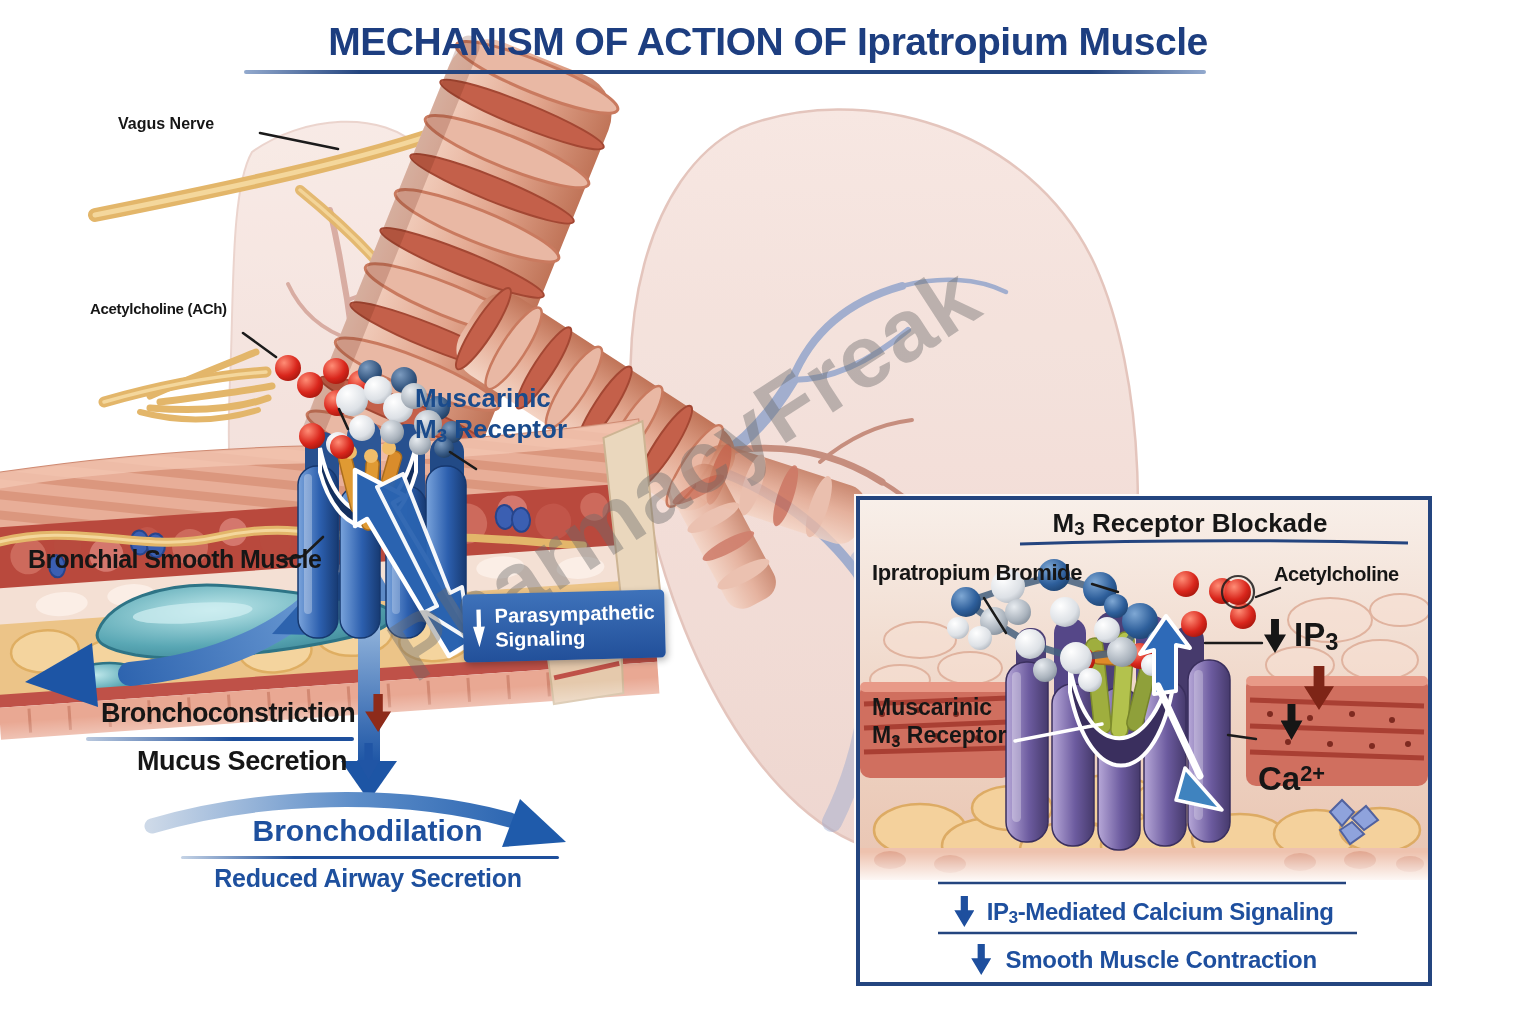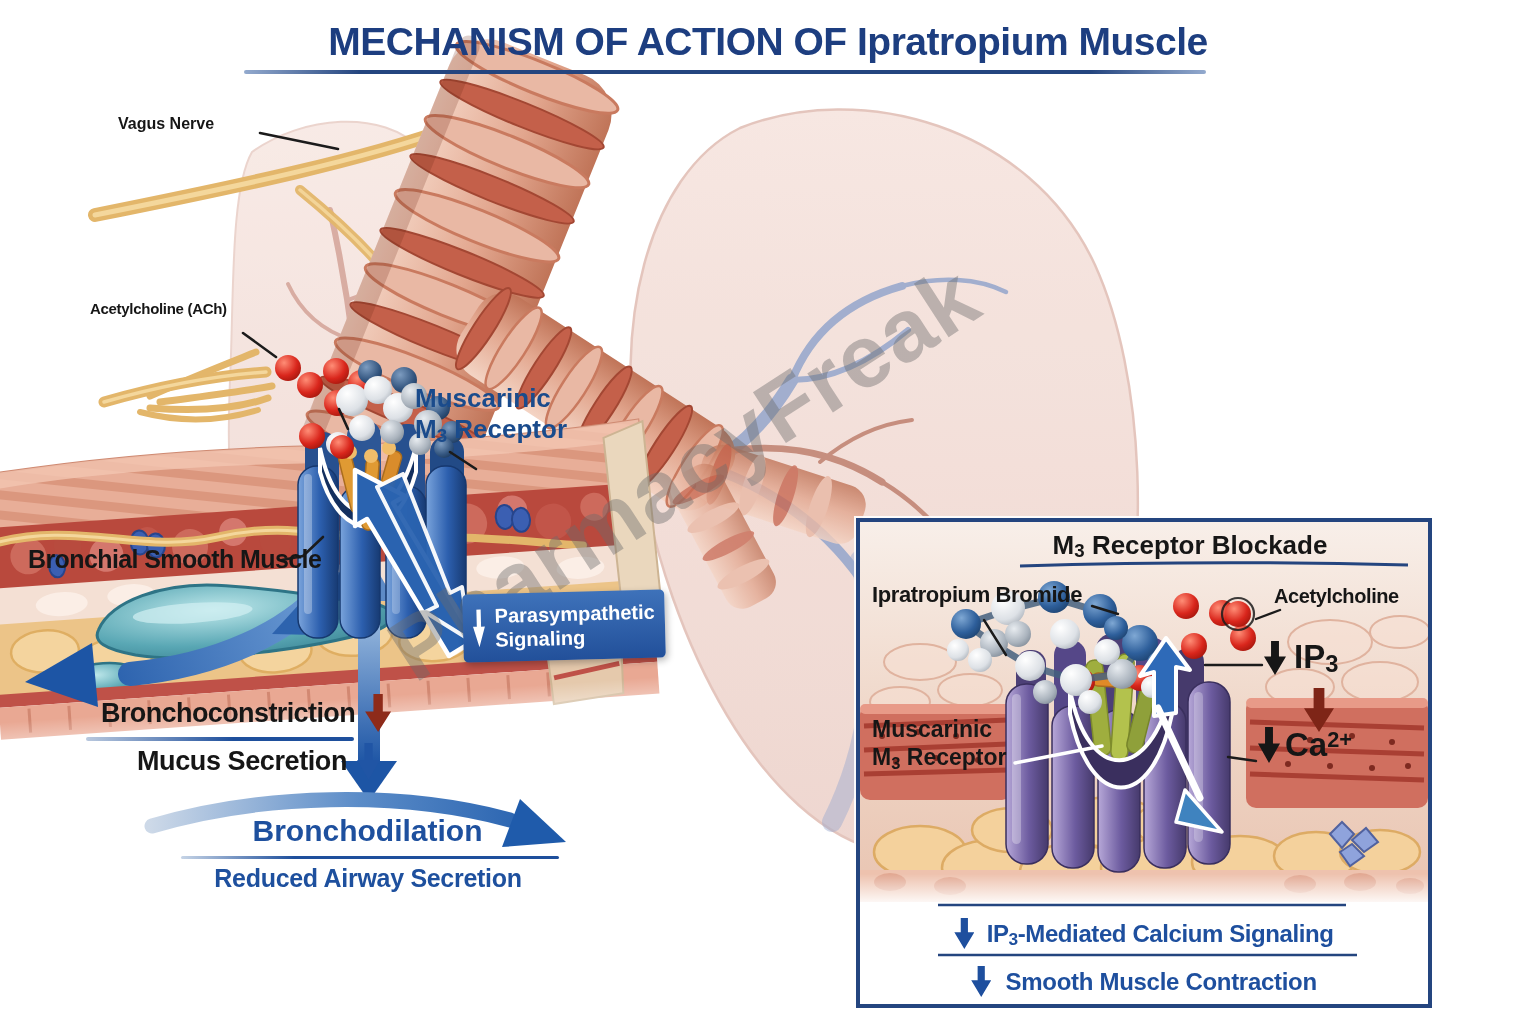"M3 Receptor Blockade" .inset { top: 518px -> 496px }
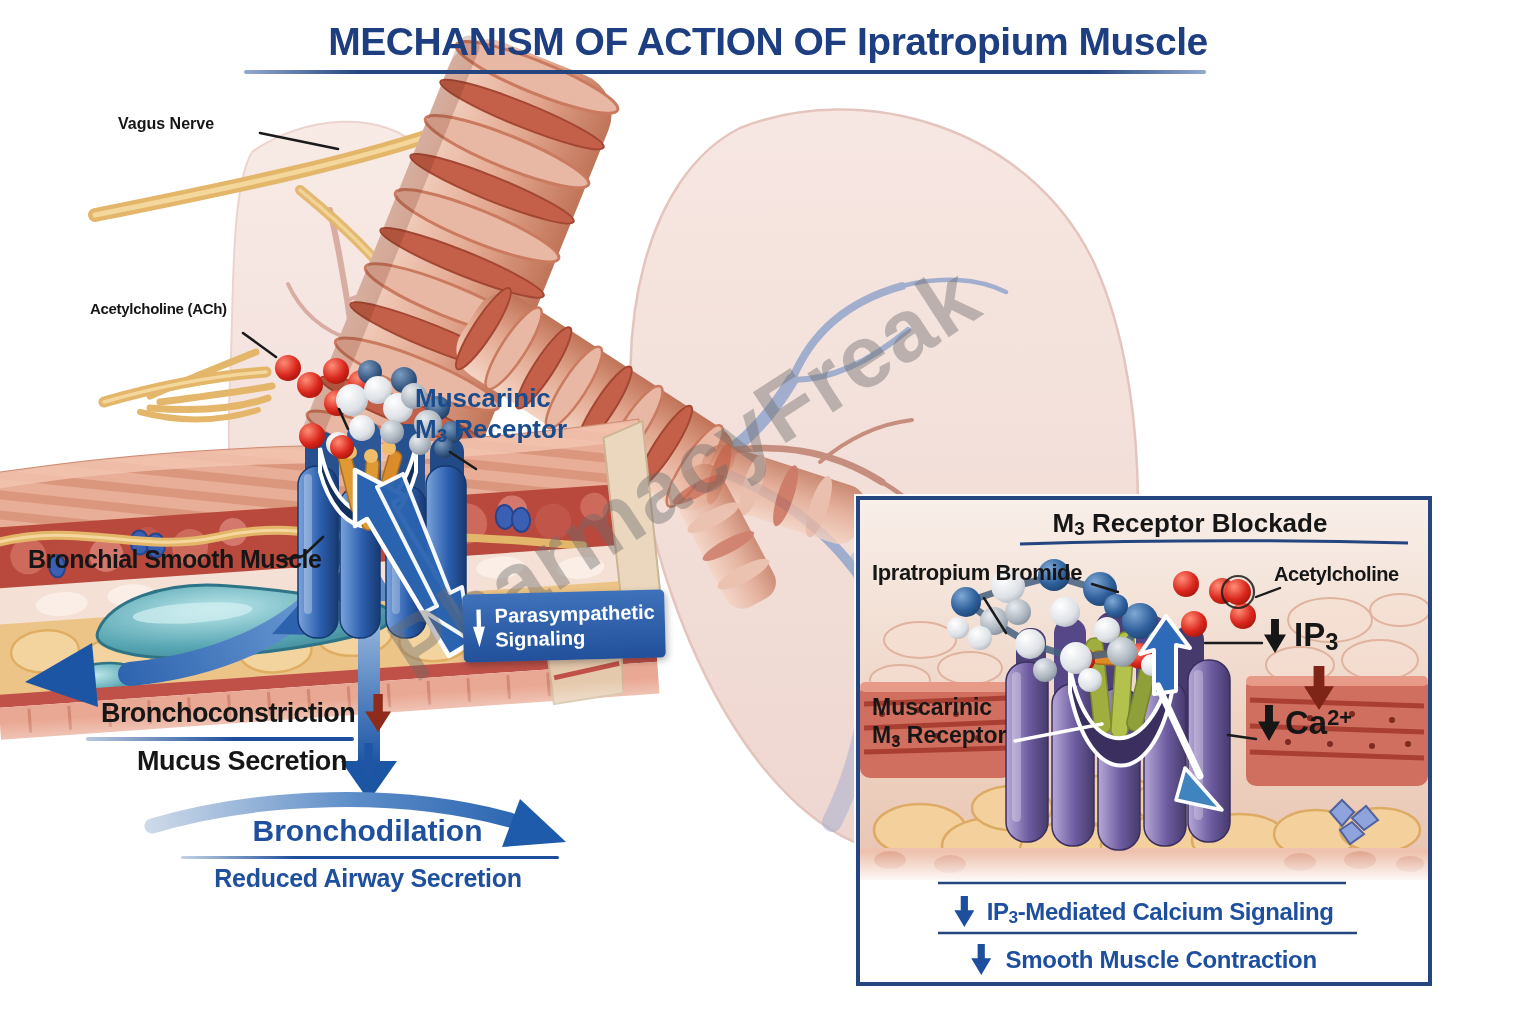"Ca2+" .ica { flex-direction: none -> column; gap: 5px -> 20px }
